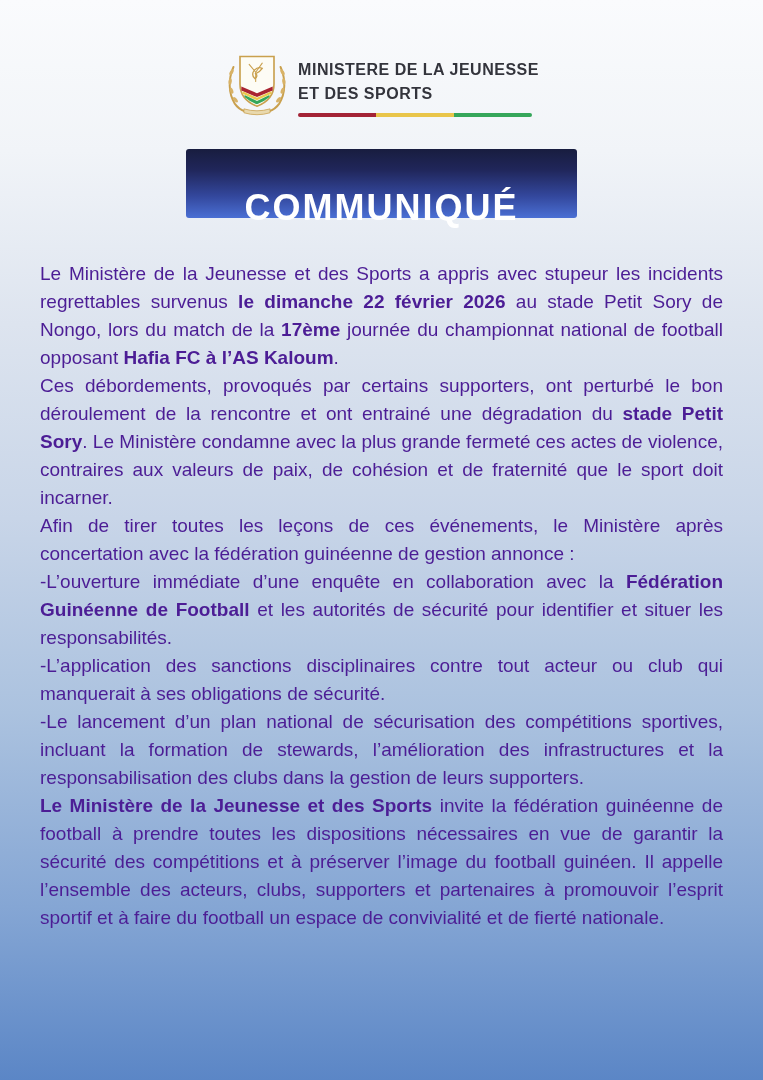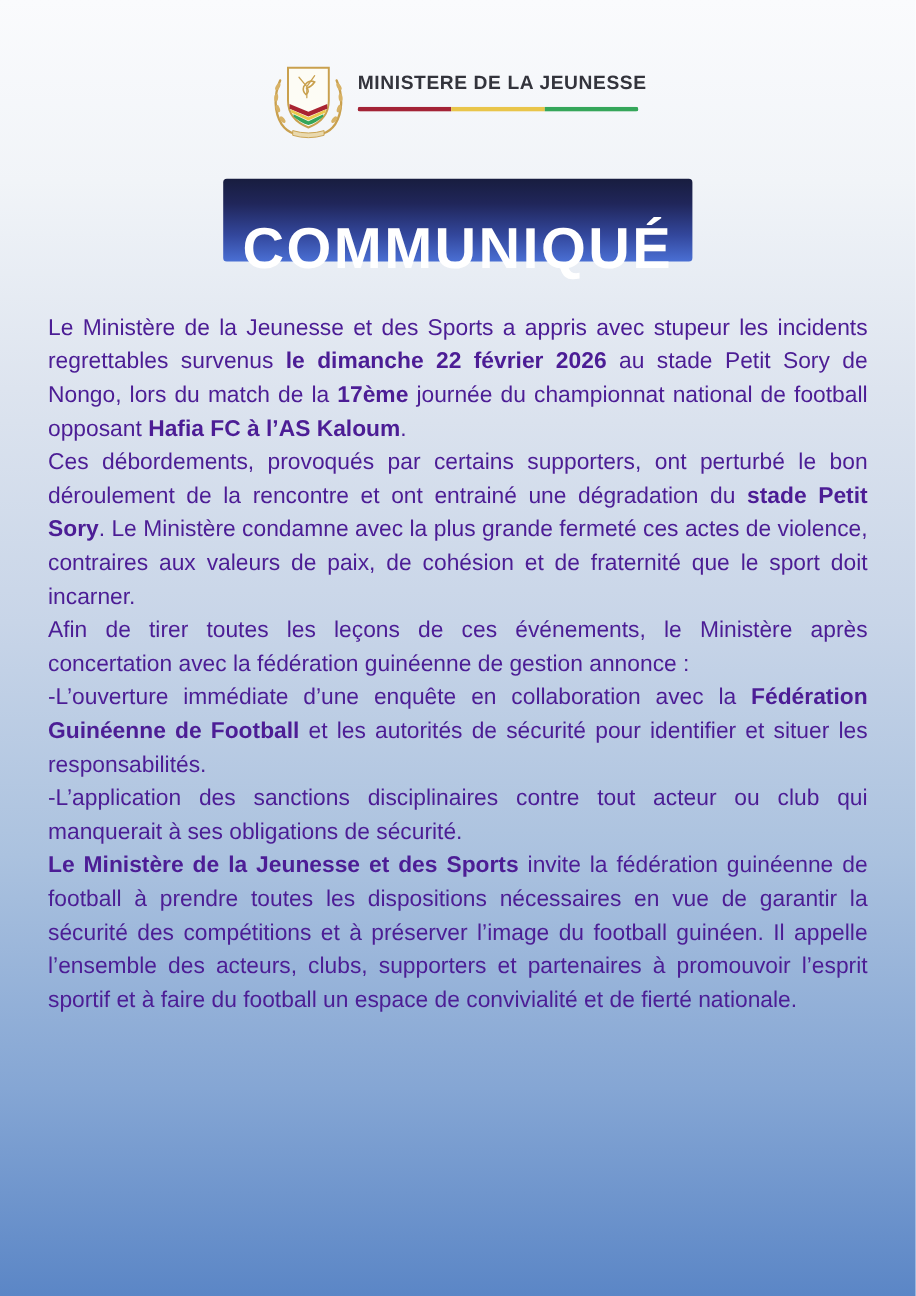"ET DES SPORTS" div.ministry-title { html: none -> <div>ET DES SPORTS</div> }
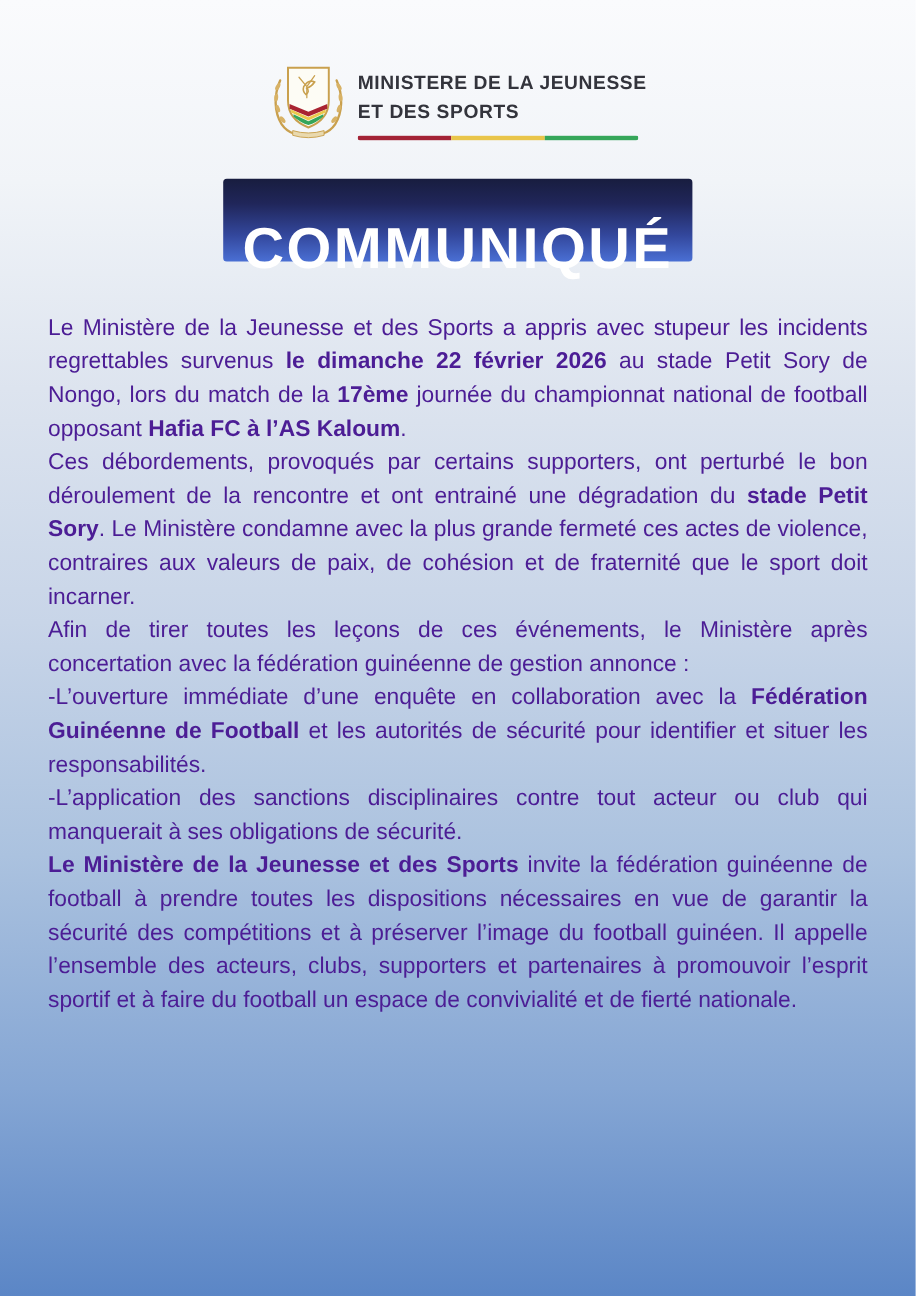"COMMUNIQUÉ" .banner span { font-size: 48px -> 36px }
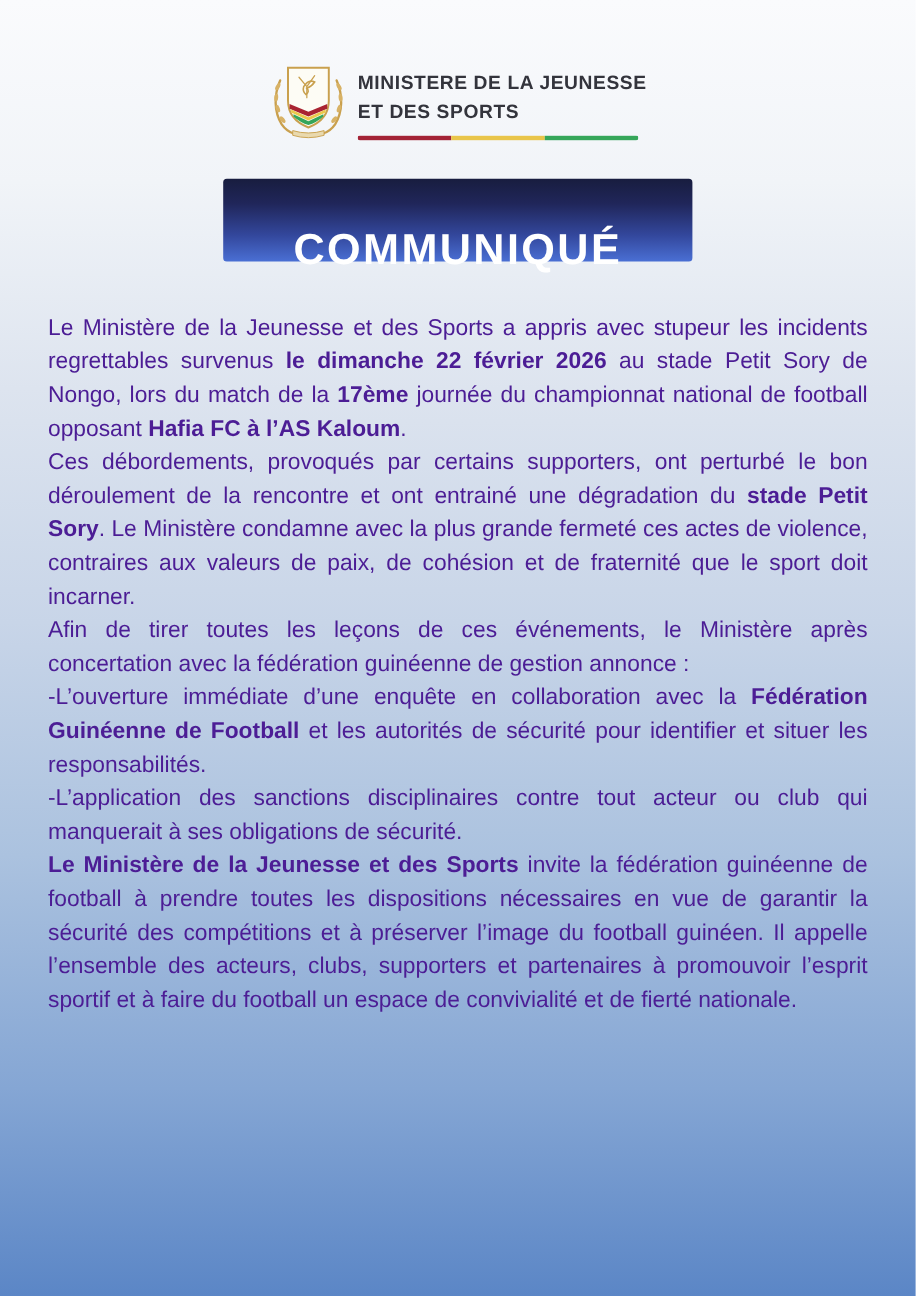"-Le lancement d’un plan national" p.para { html: none -> <p><span>-Le lancement d’un plan national de sécurisation des compétitions sportives, incluant la formation de stewards, l’amélioration des infrastructures et la responsabilisation des clubs dans la gestion de leurs supporters.</span></p> }
